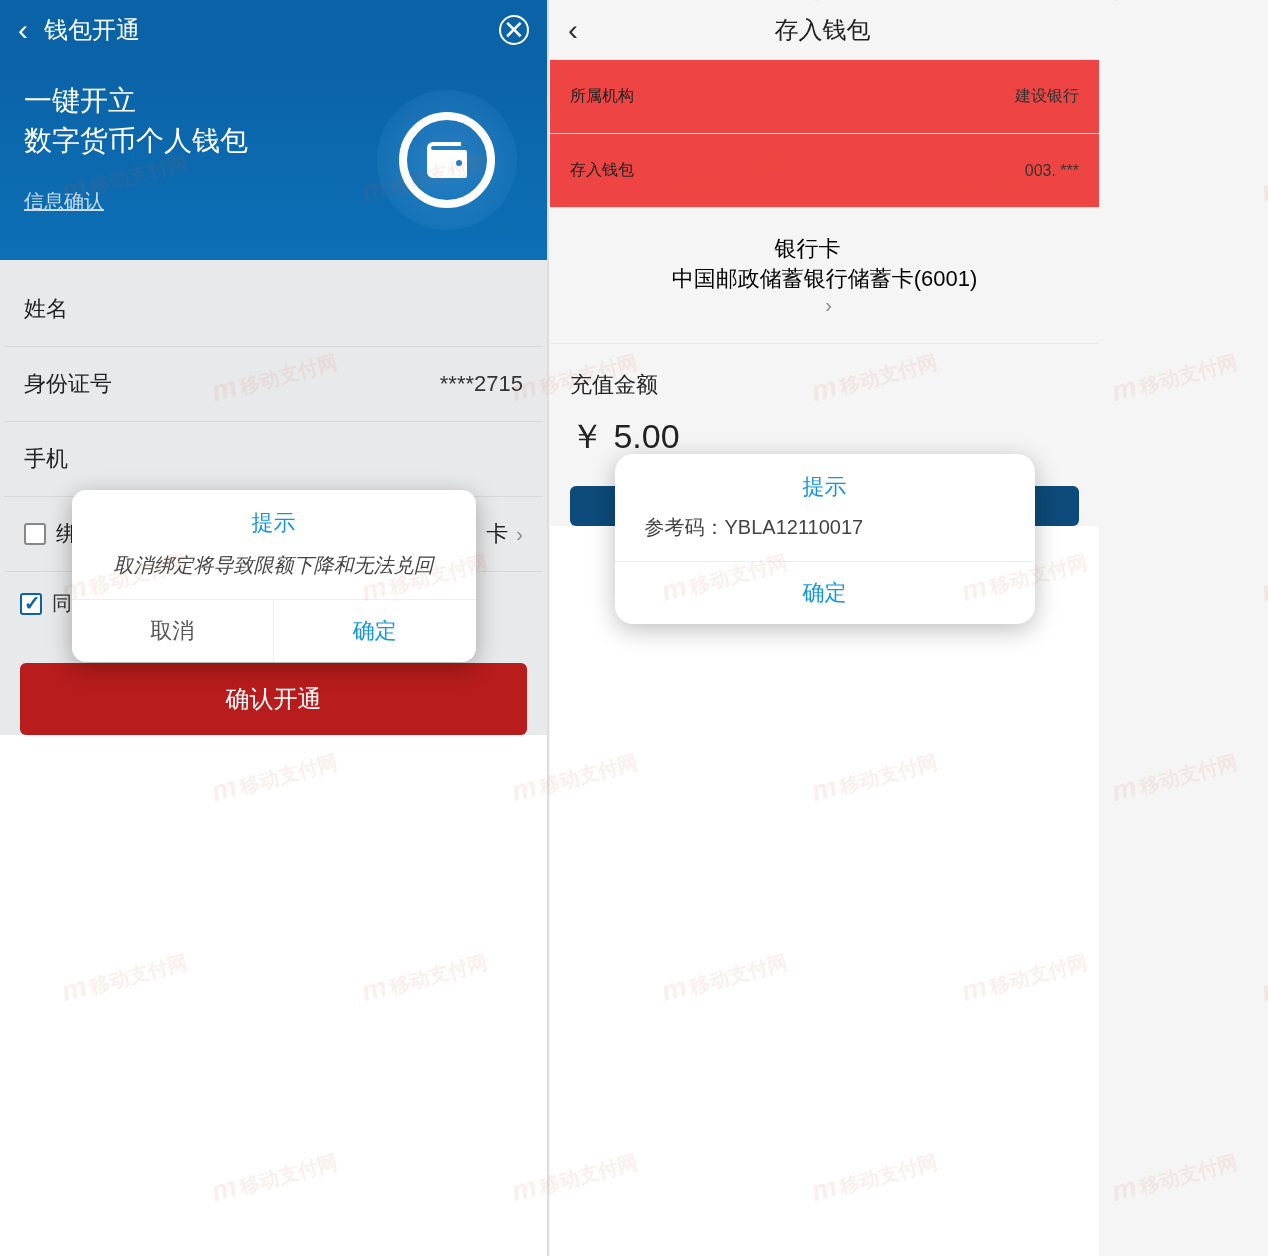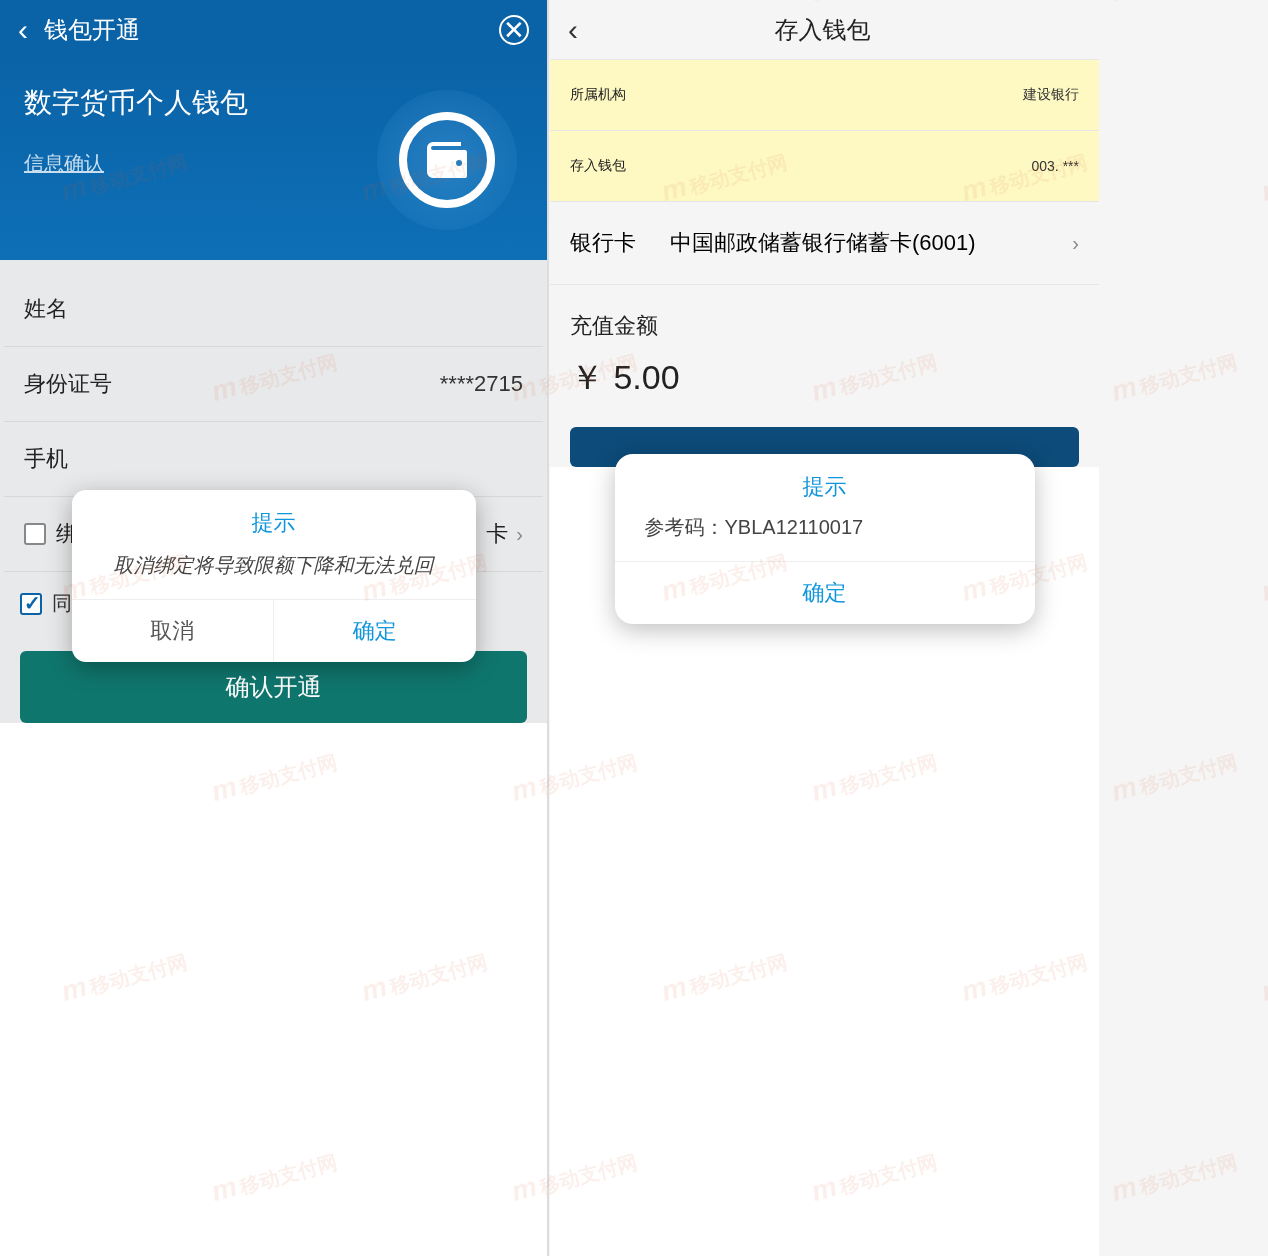"一键开立" div.hero-line1 { html: none -> <div>一键开立</div> }
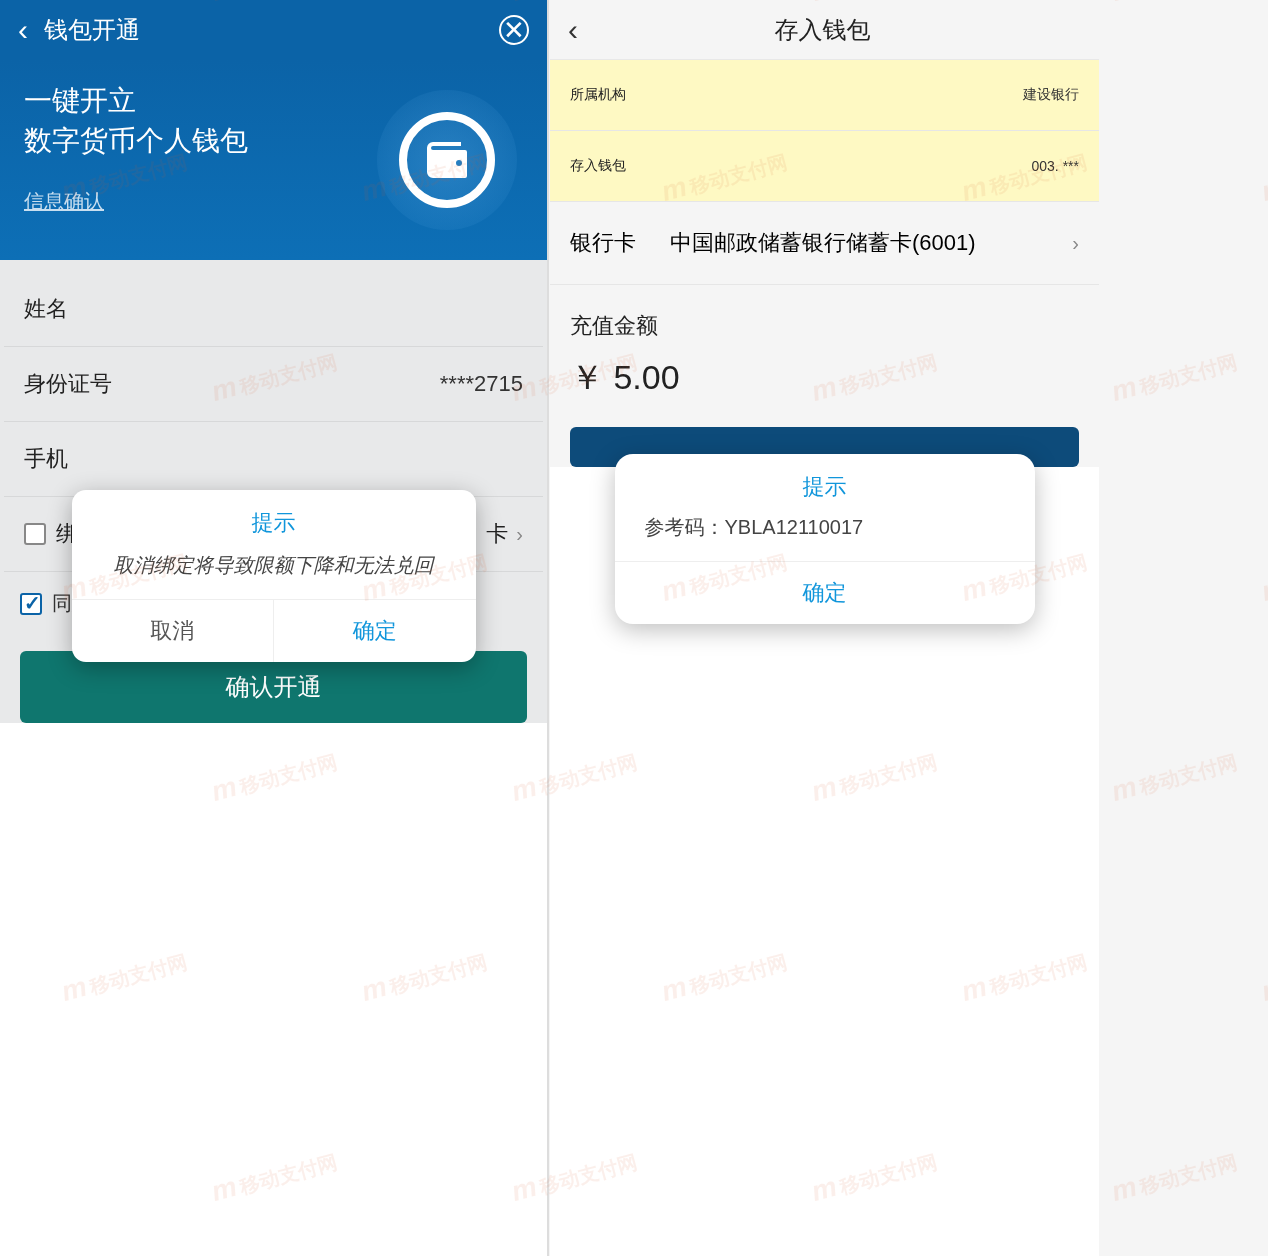"所属机构" .r-field { background: #fef9c3 -> #ef4444; font-size: 14px -> 16px }
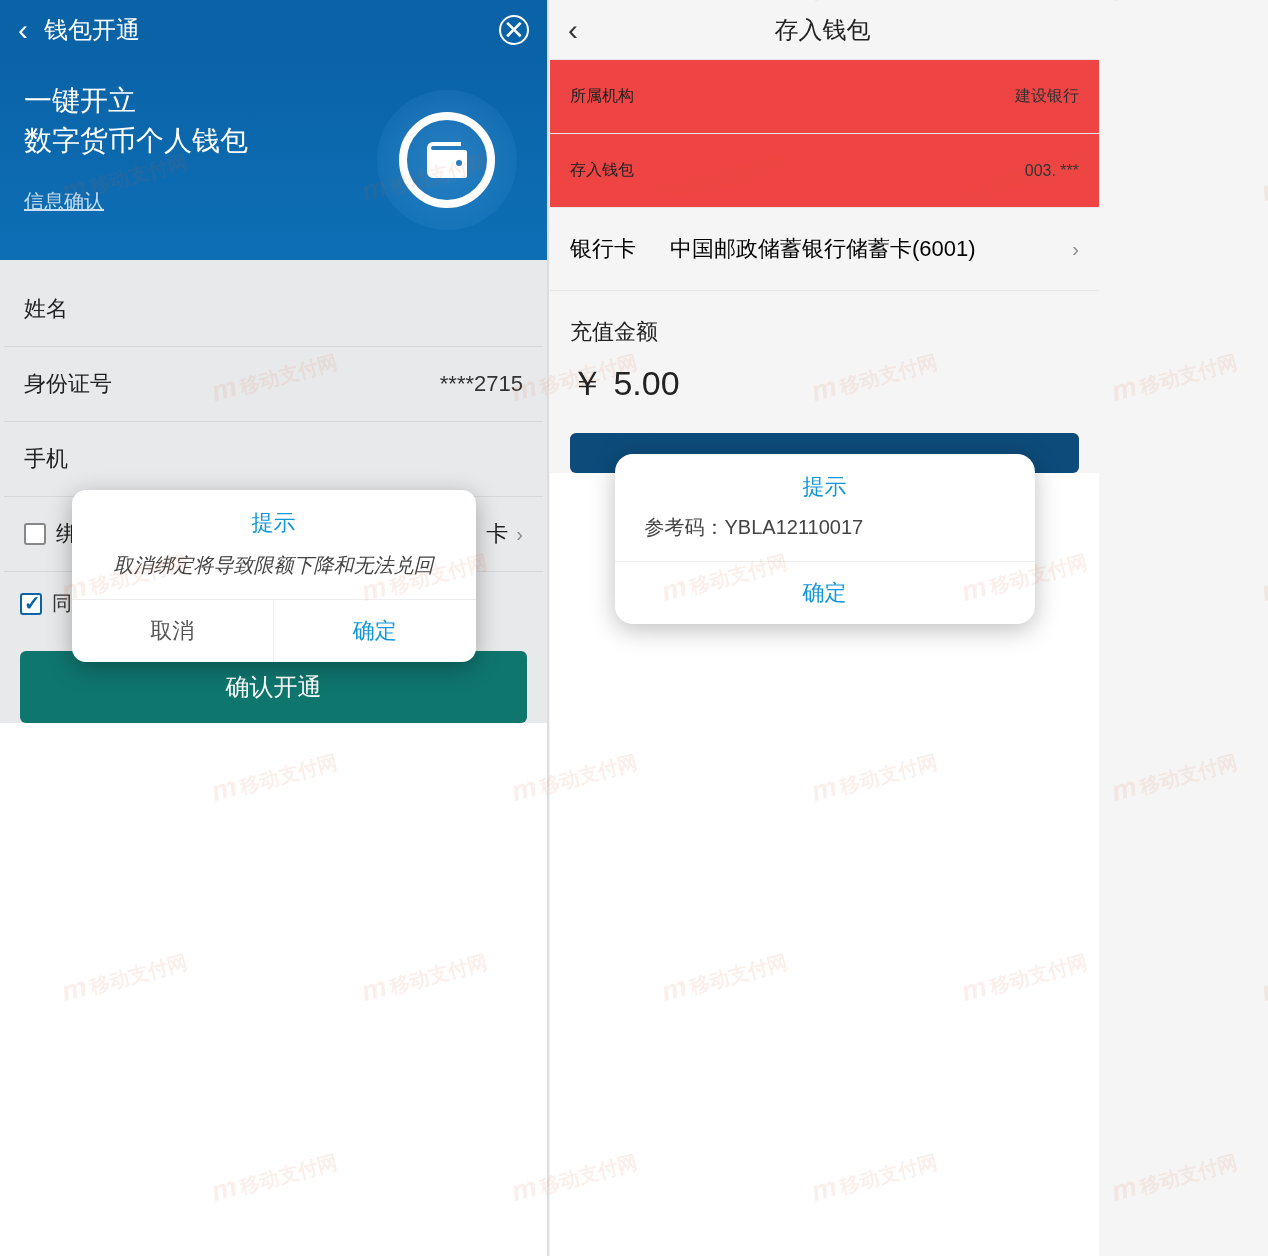"银行卡" .r-card-row { flex-direction: none -> column }
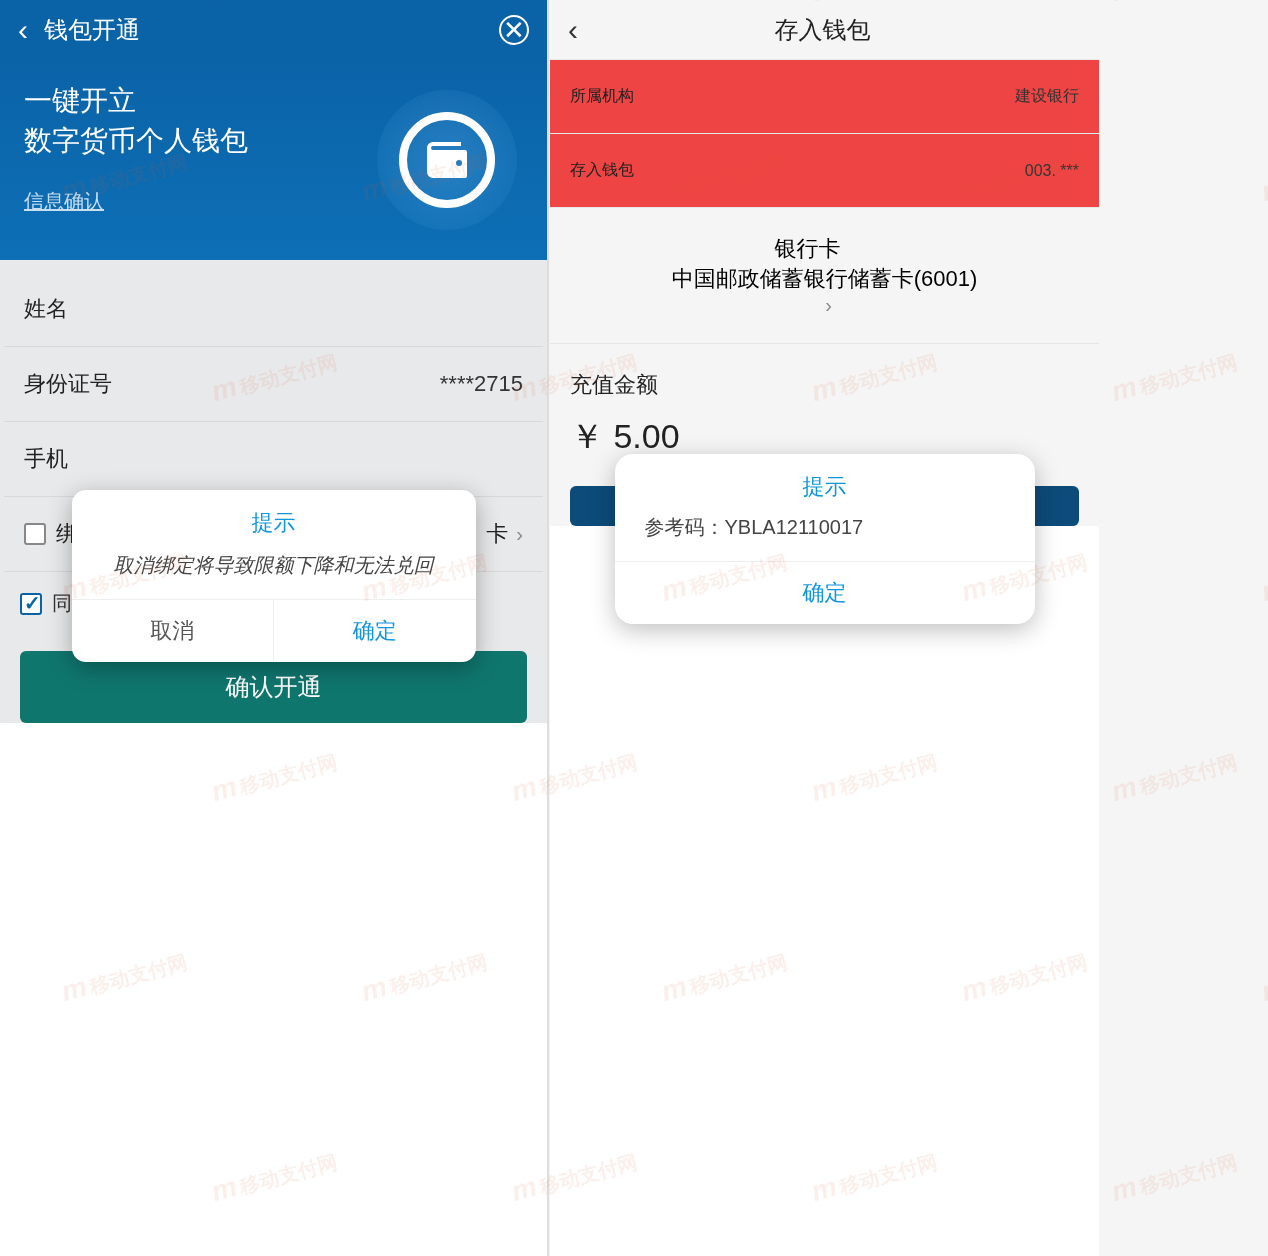"确认开通" .confirm-btn { background: #0f766e -> #b91c1c; margin: 16px 20px -> 28px 20px }
